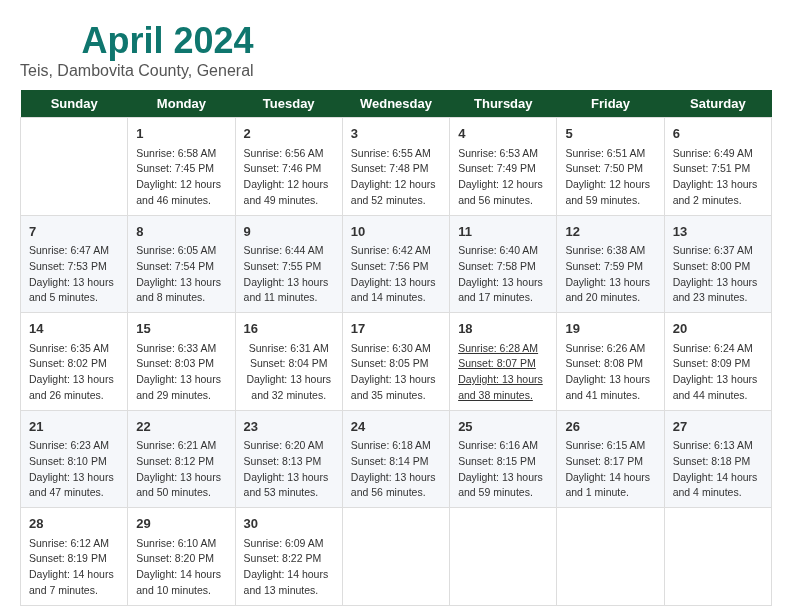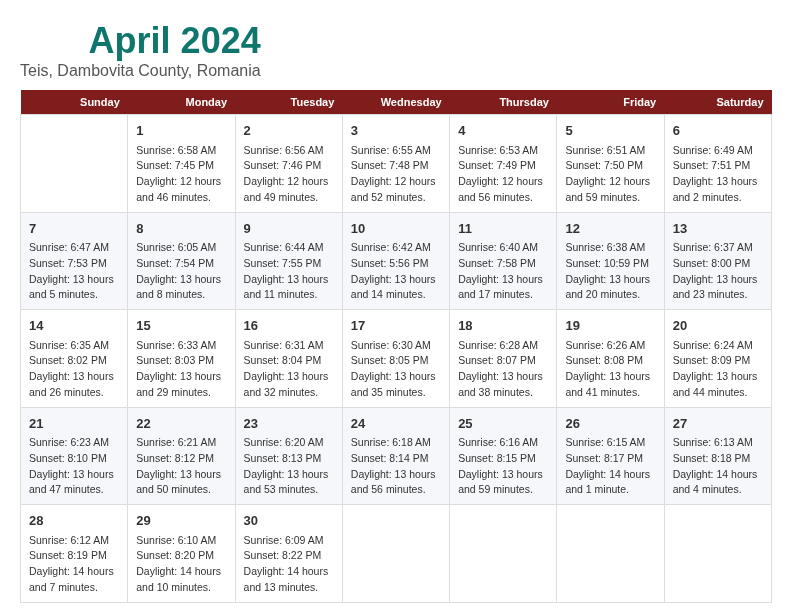"Teis, Dambovita County, Romania" div.subtitle { text: Romania -> General }
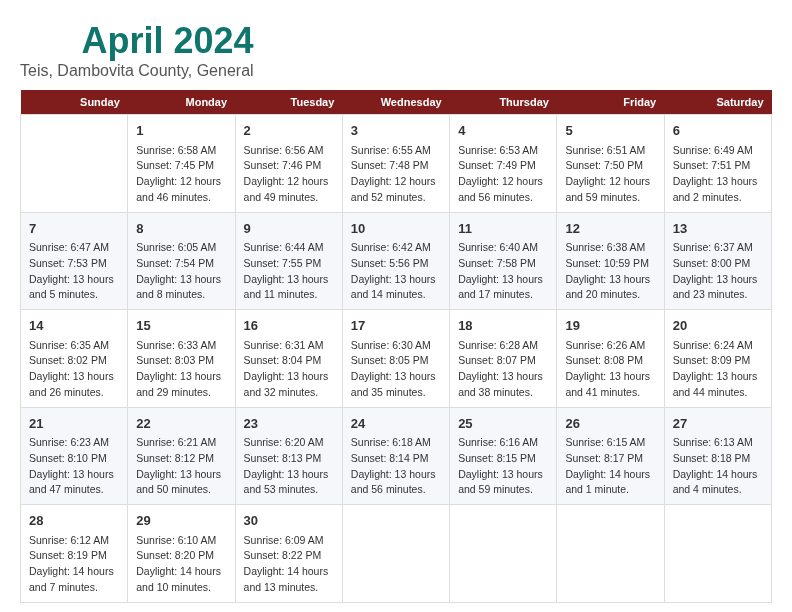"Sunday" thead tr th { background-color: #7f1d1d -> #14532d; font-size: 11px -> 13px; text-align: right -> center }
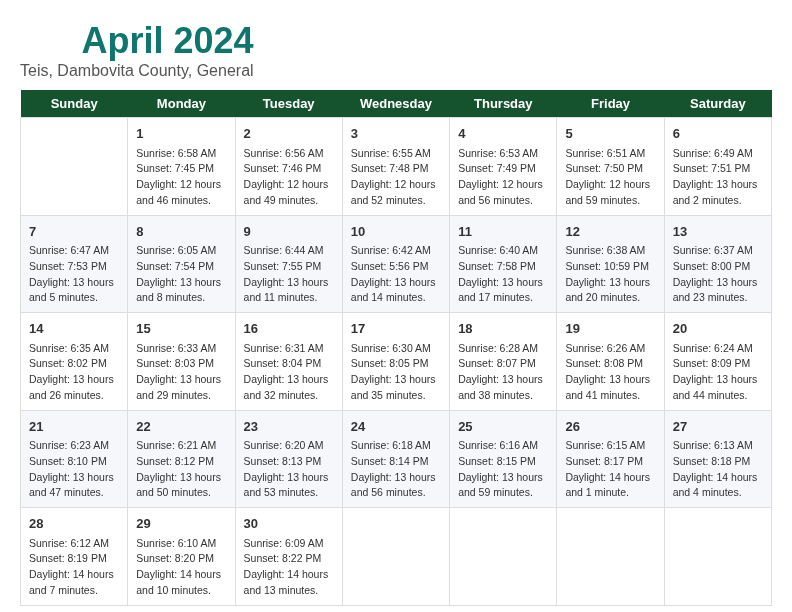"Sunrise: 6:42 AM" div.day-info { text: 5:56 -> 7:56 }
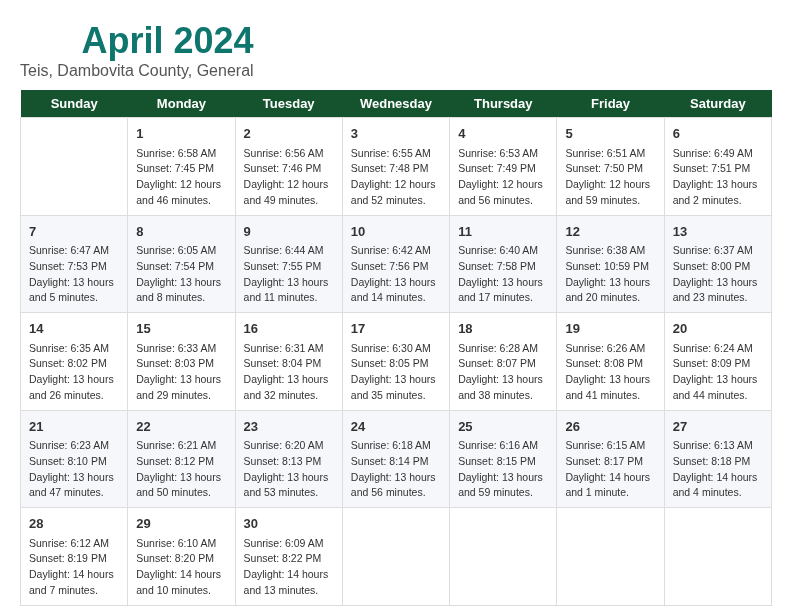"Sunrise: 6:38 AM" div.day-info { text: 10:59 -> 7:59 }
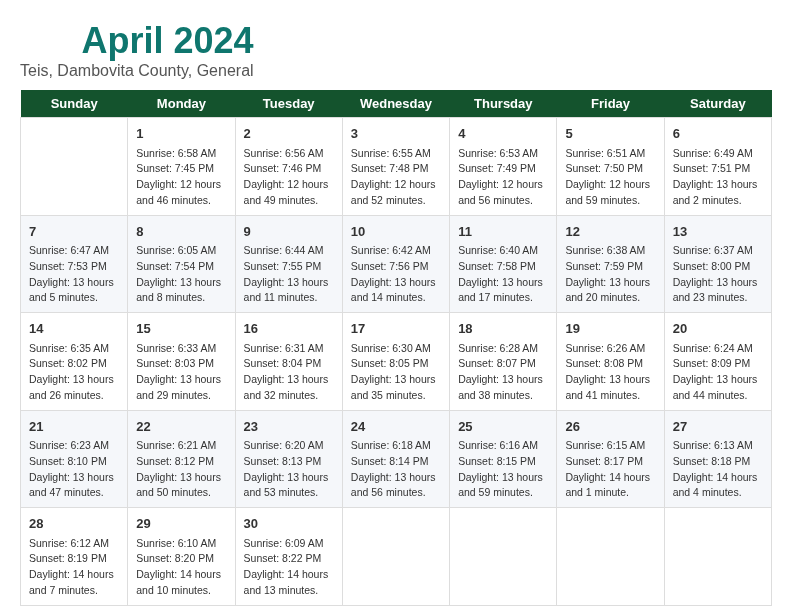"Sunrise: 6:31 AM" div.day-info { text-align: none -> center }
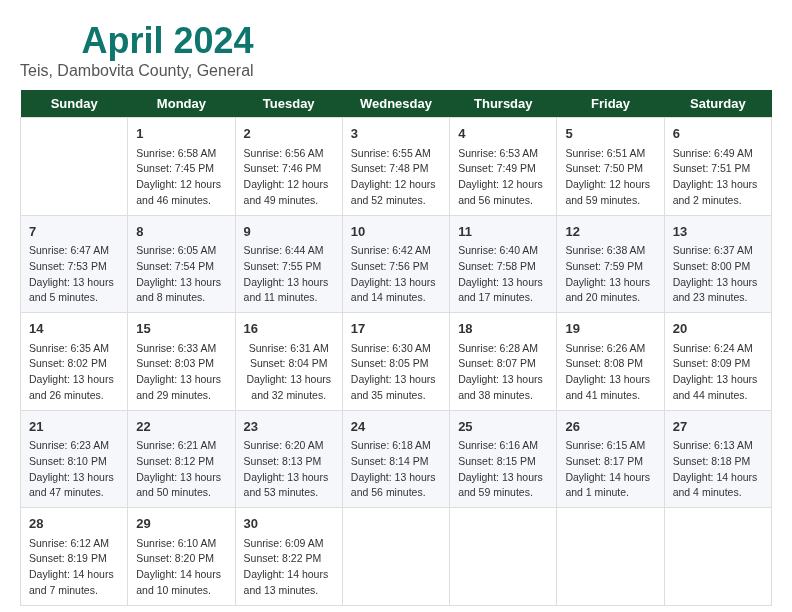"Sunrise: 6:28 AM" div.day-info { text-decoration: none -> underline }
